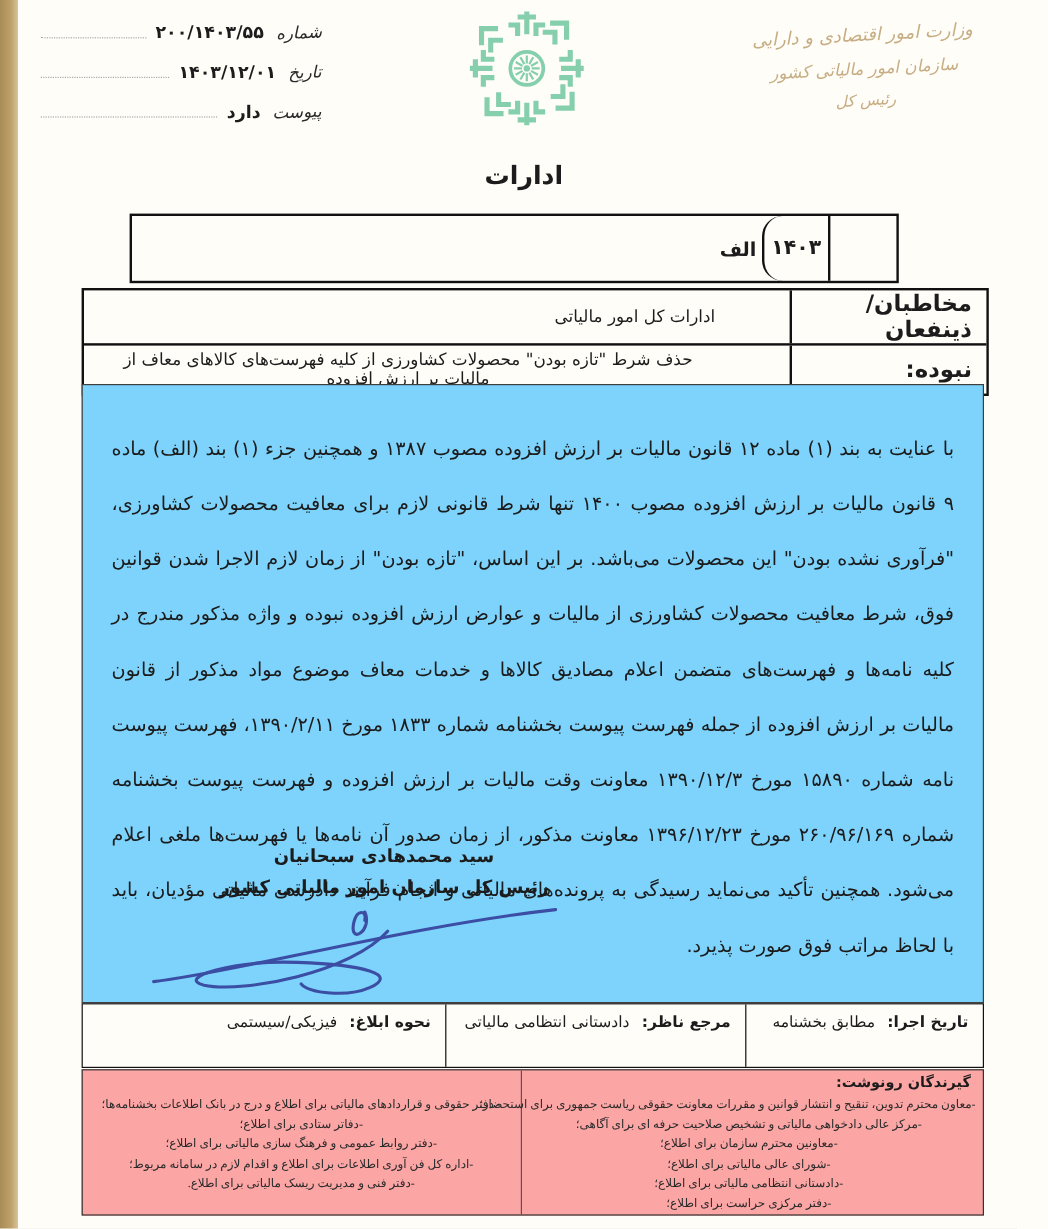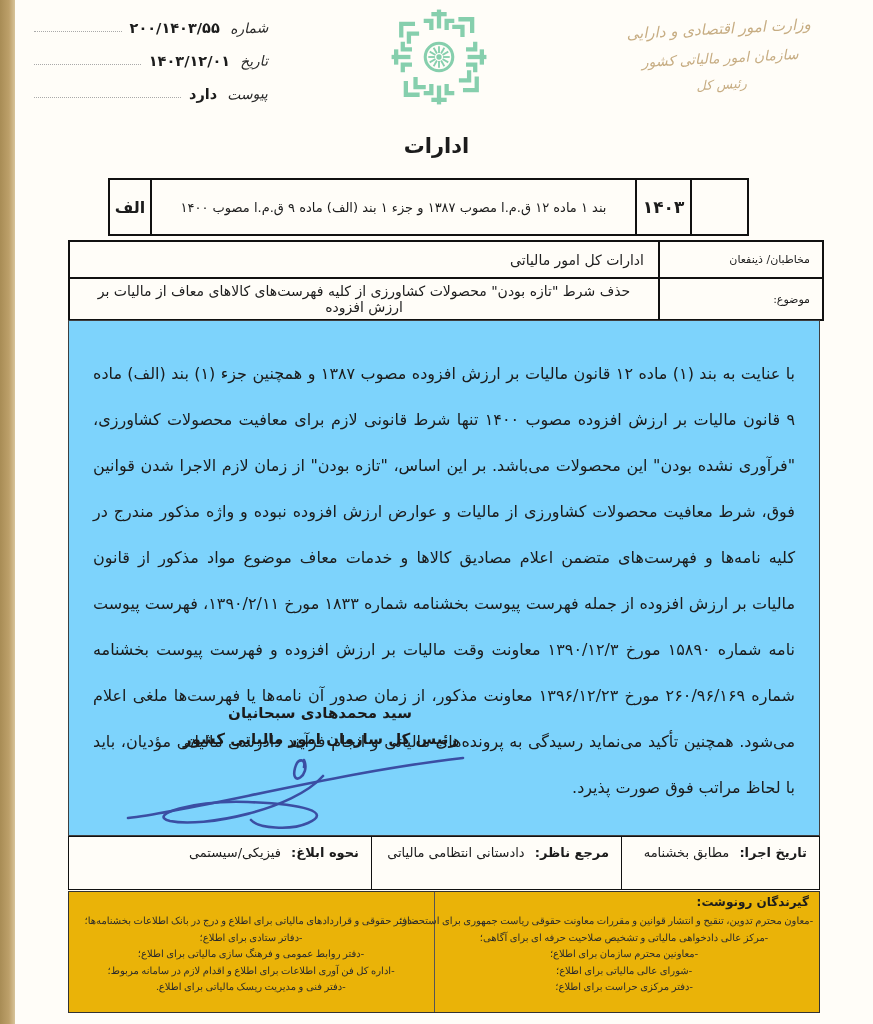"بند ۱ ماده ۱۲ ق.م.ا" div.class-cell { html: <div>بند ۱ ماده ۱۲ ق.م.ا مصوب ۱۳۸۷ و جزء ۱ بند (الف) ماده ۹ ق.م.ا مصوب ۱۴۰۰</div> -> none }
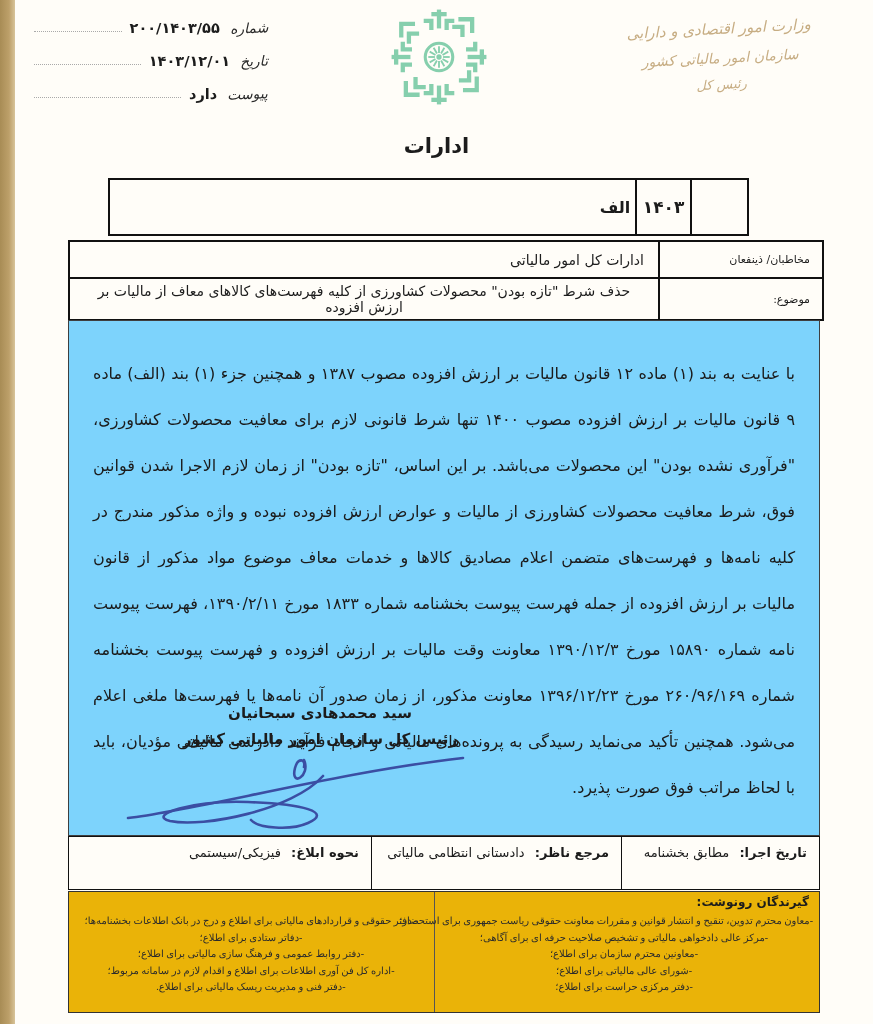"۱۴۰۳" .cell-year { border-radius: none -> 17px }
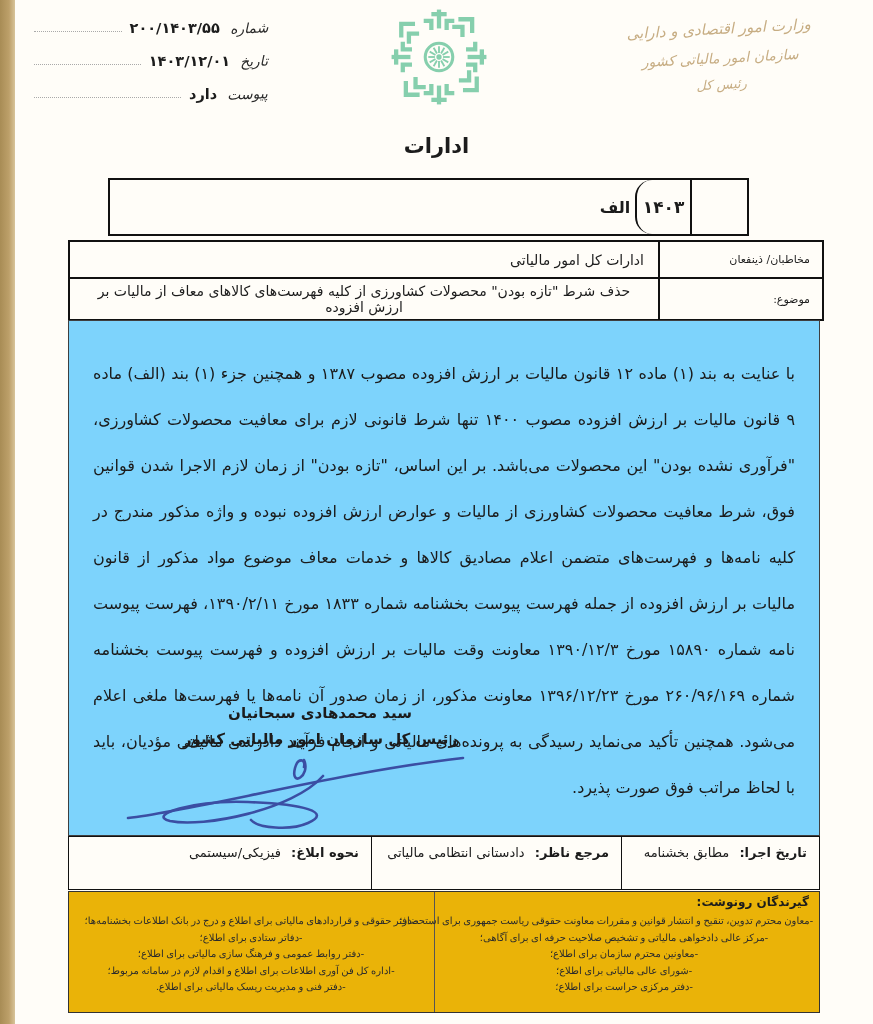"مخاطبان/ ذینفعان" .info-label { font-size: 11px -> 19px; font-weight: normal -> bold; margin-left: none -> 48px }
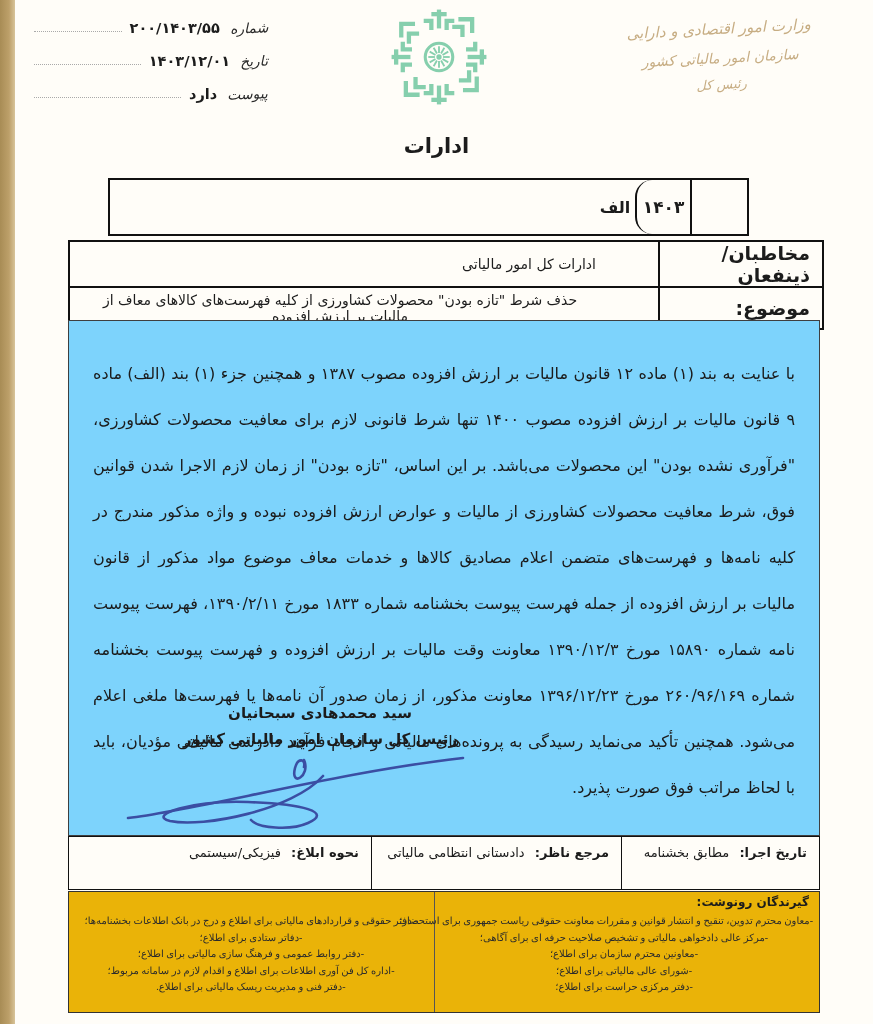"موضوع:" div.info-label { text: موضوع -> نبوده }
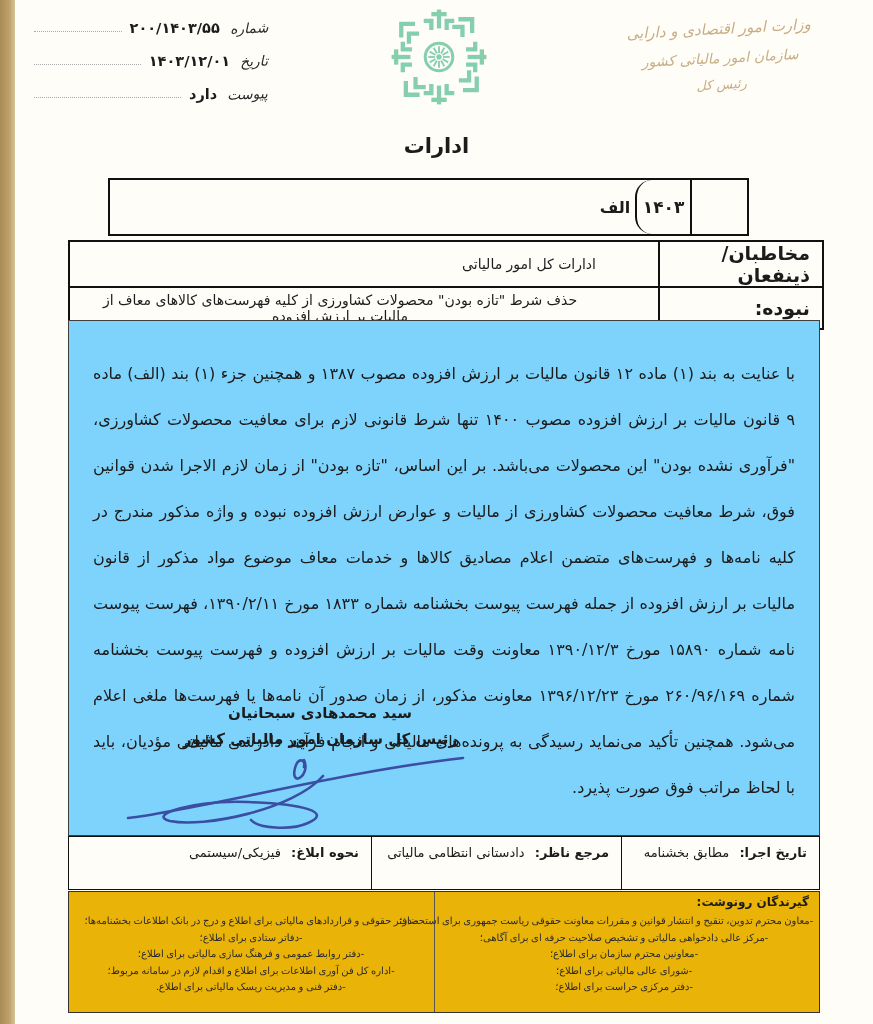"گیرندگان رونوشت:" .recipients-box { background: #eab308 -> #fca5a5 }
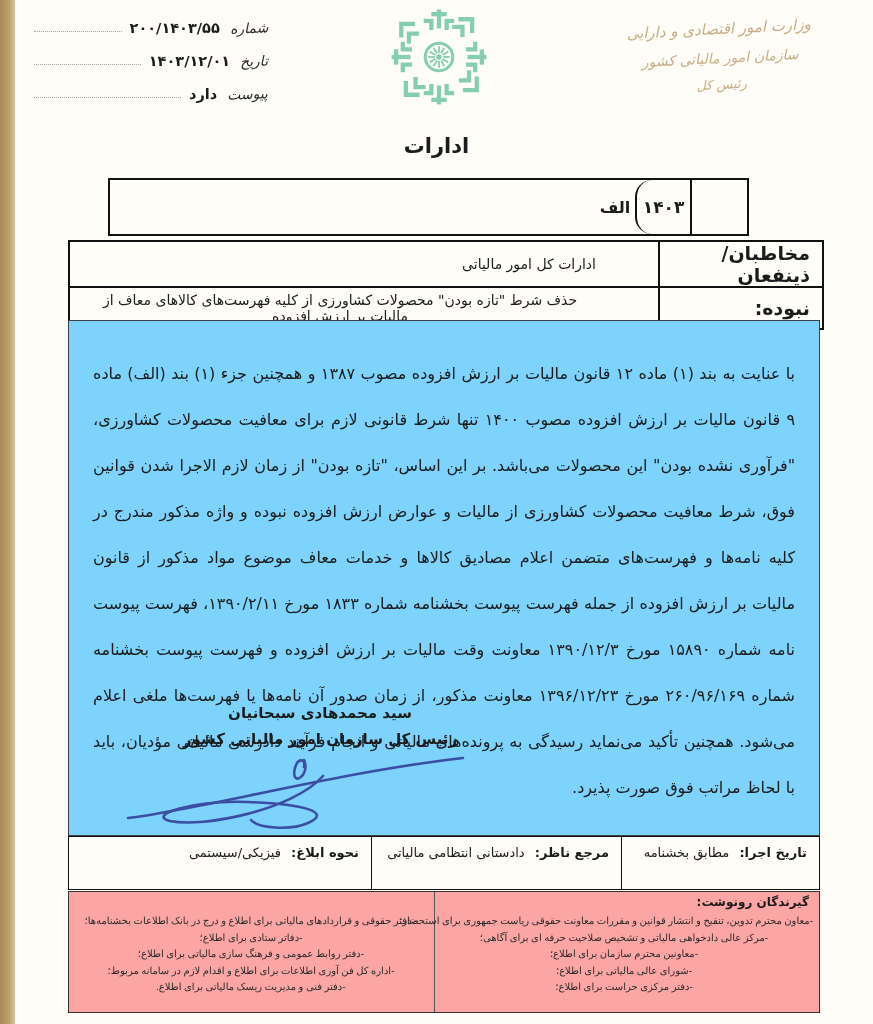"-دادستانی انتظامی مالیاتی برای اطلاع؛" div.rec-item { html: none -> <div>-دادستانی انتظامی مالیاتی برای اطلاع؛</div> }
